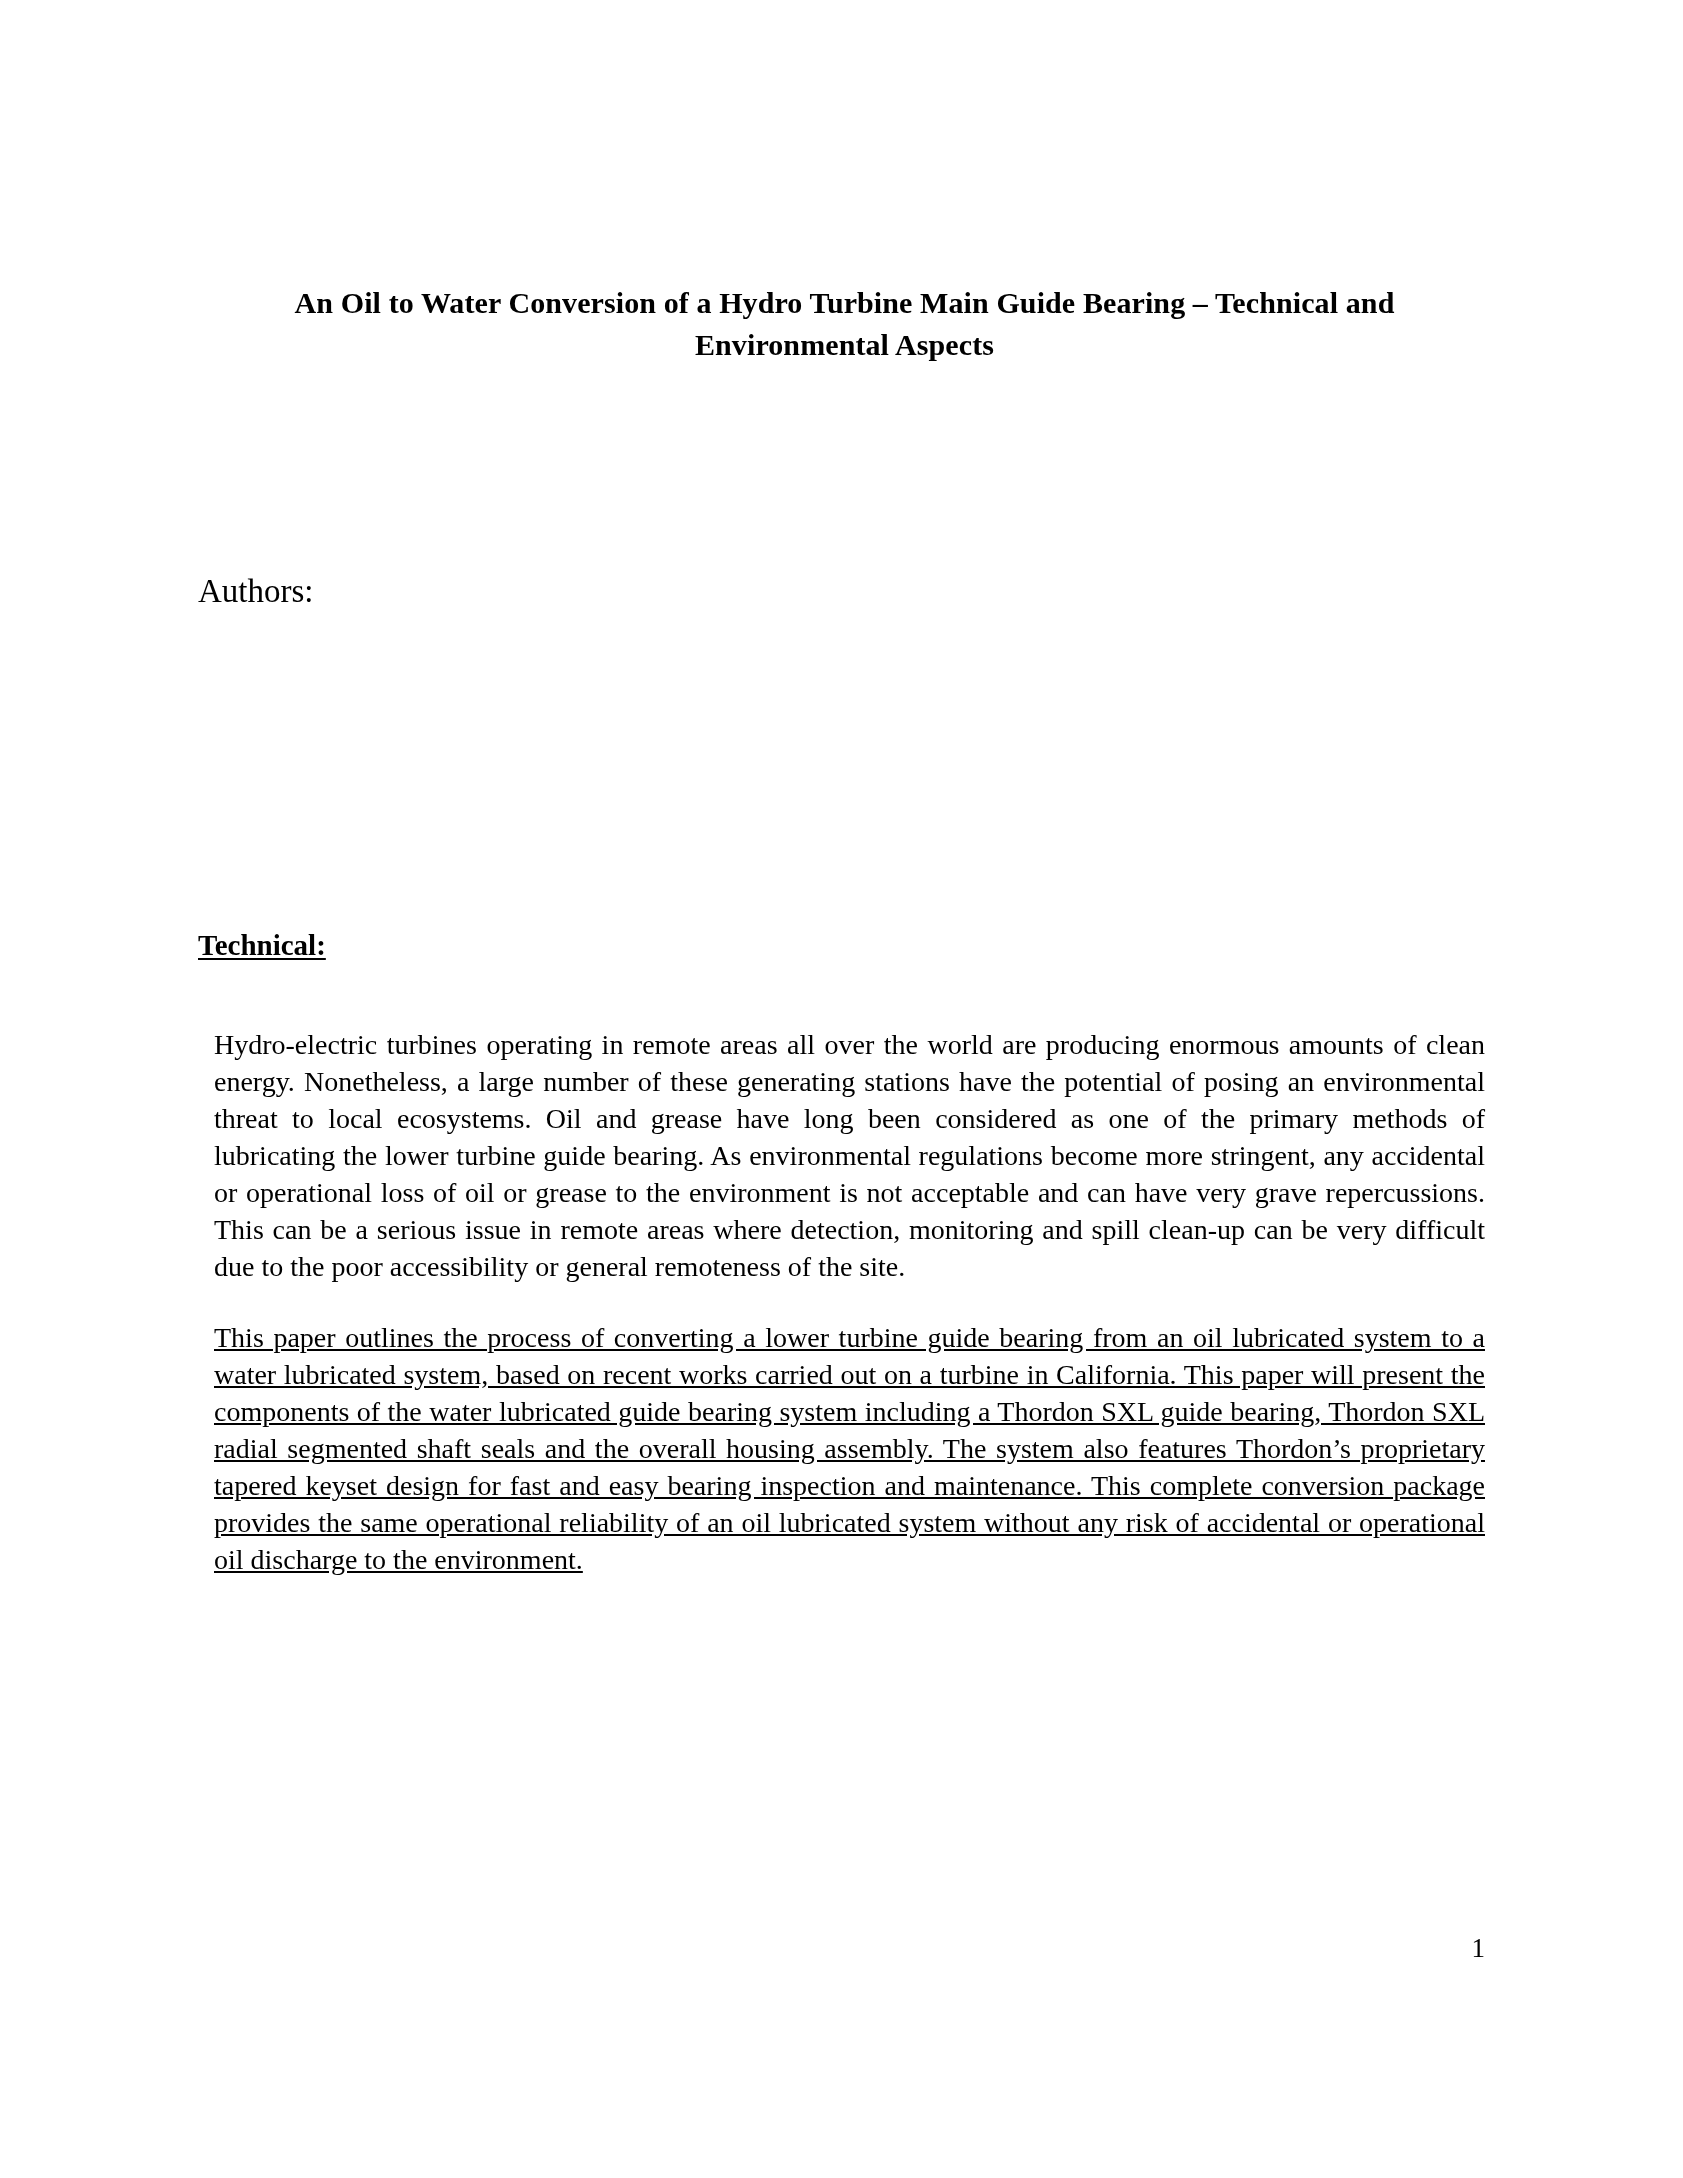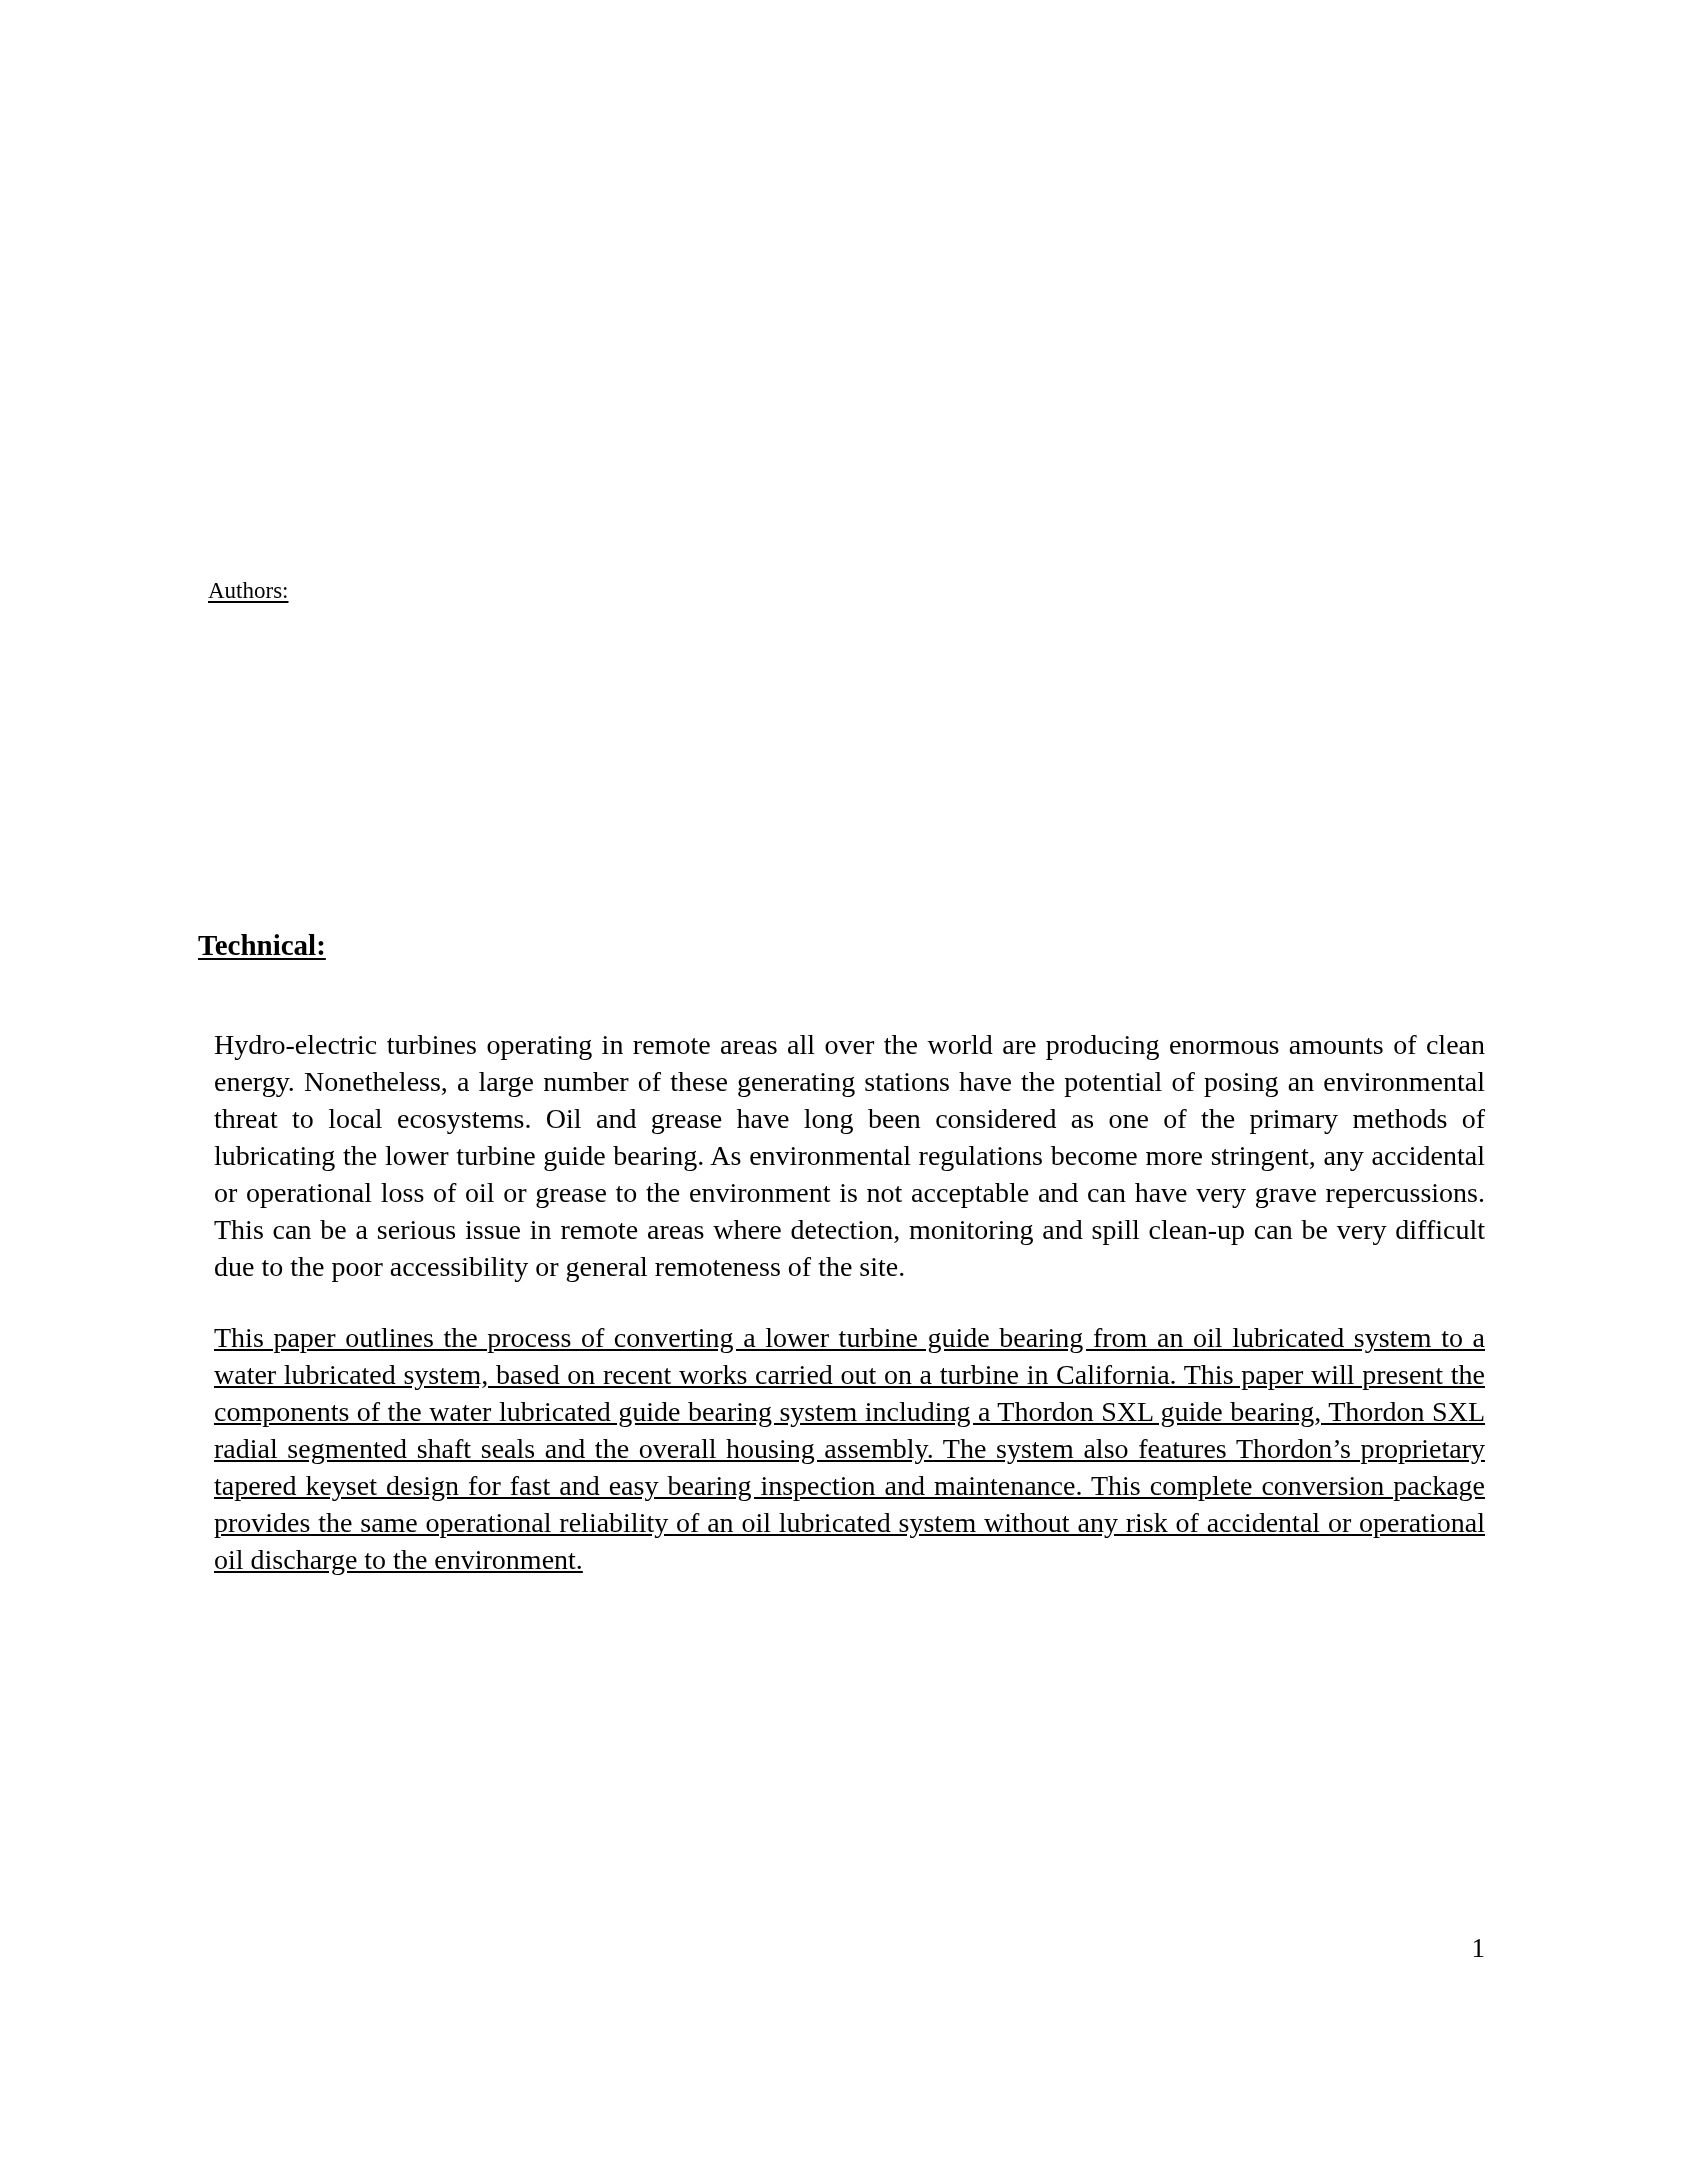"An Oil to Water Conversion" h1.doc-title { html: none -> <h1> <span>An Oil to Water Conversion of a Hydro Turbine Main Guide Bearing – Technical and</span> <span>Environmental Aspects</span> </h1> }
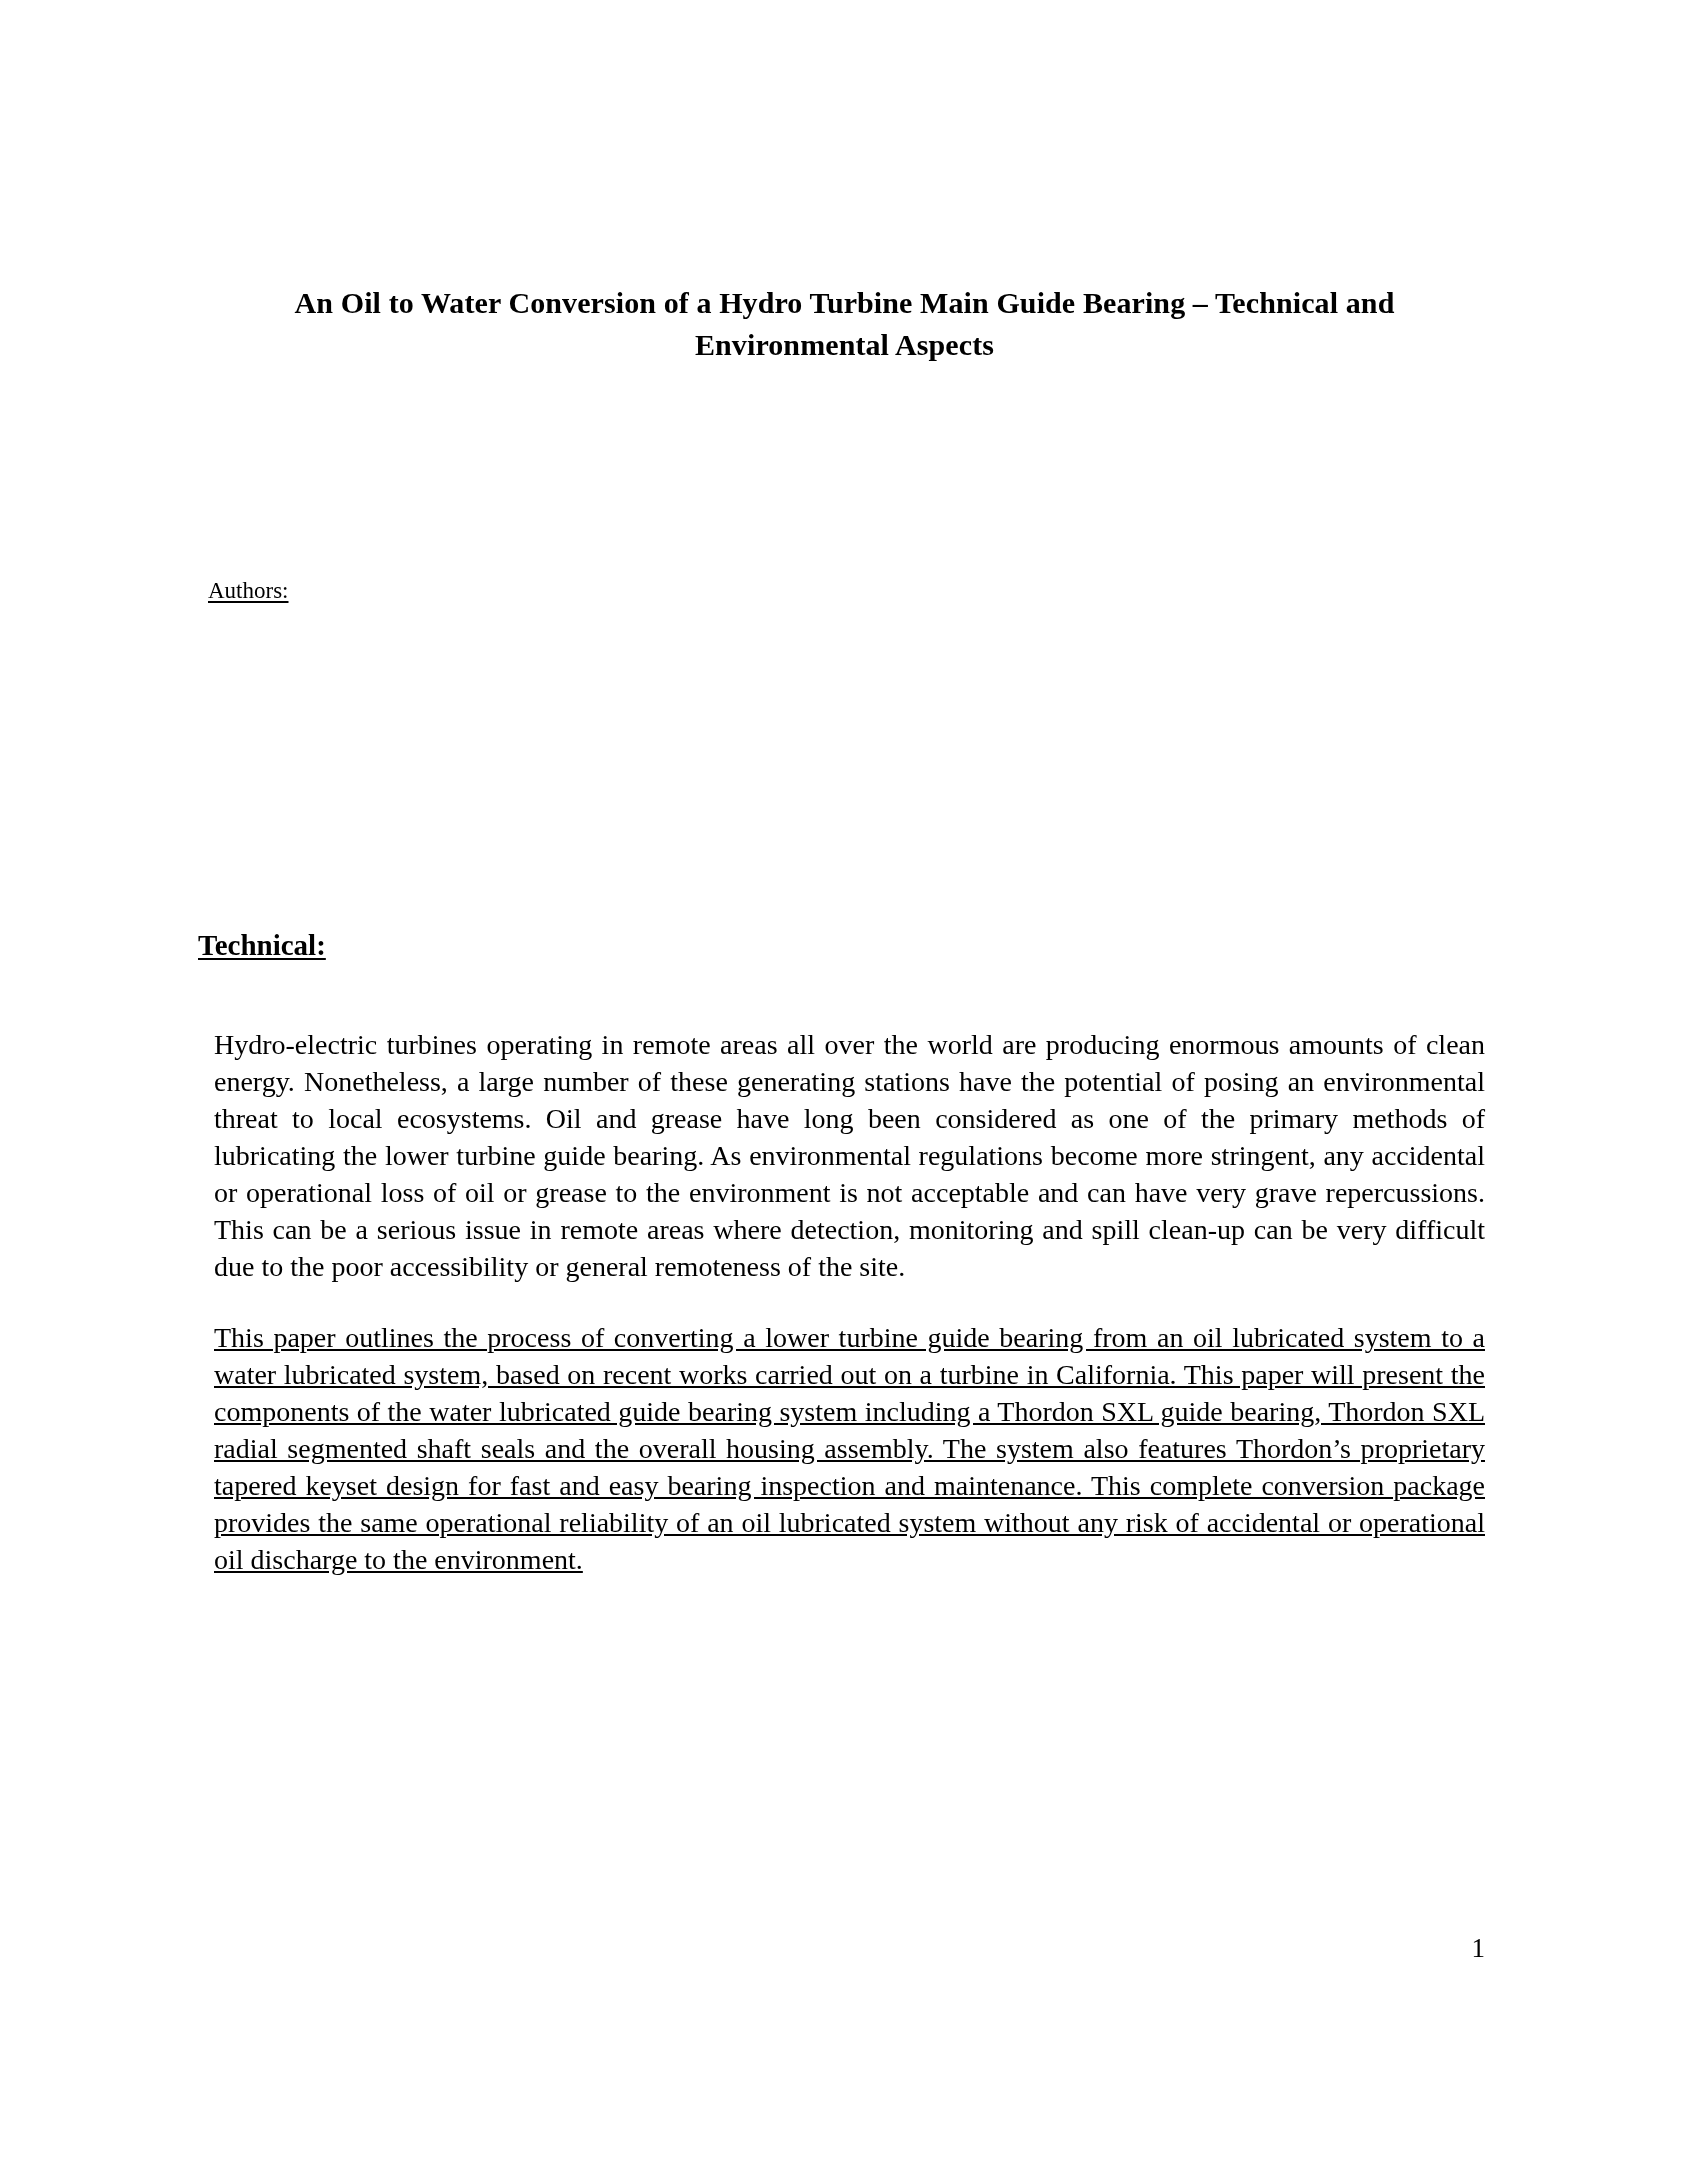"Authors:" .authors-heading { font-size: 23px -> 33px; margin-left: 10px -> none; text-decoration: underline -> none }
